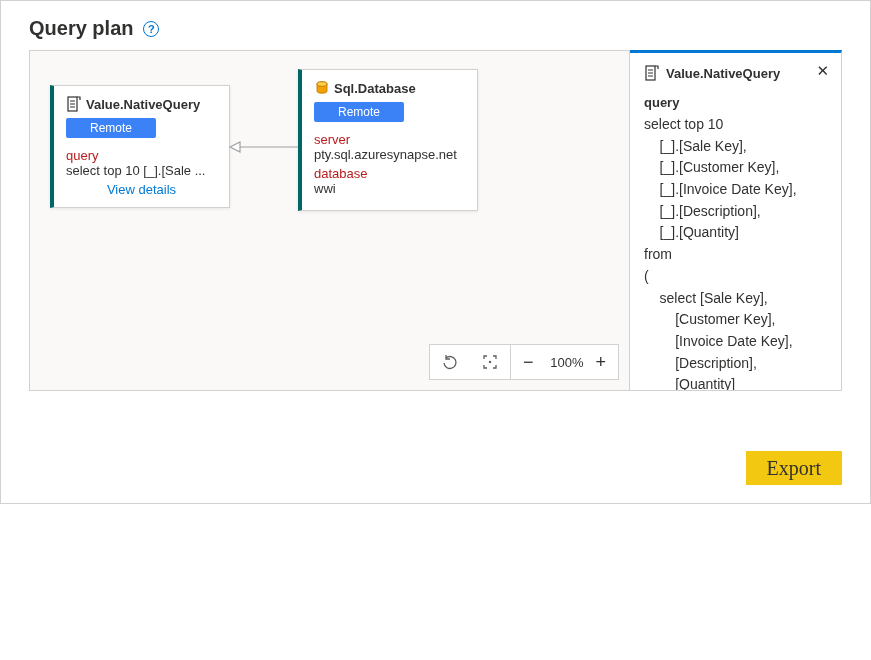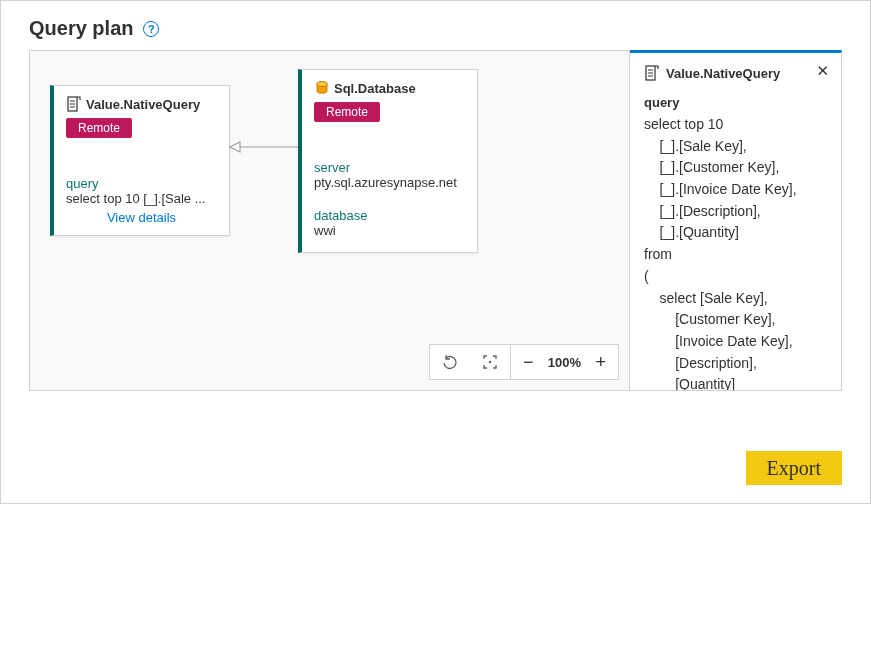"Remote" .badge { background: #be185d -> #3b82f6; margin-bottom: 20px -> 8px; padding: 3px 12px -> 3px 24px }
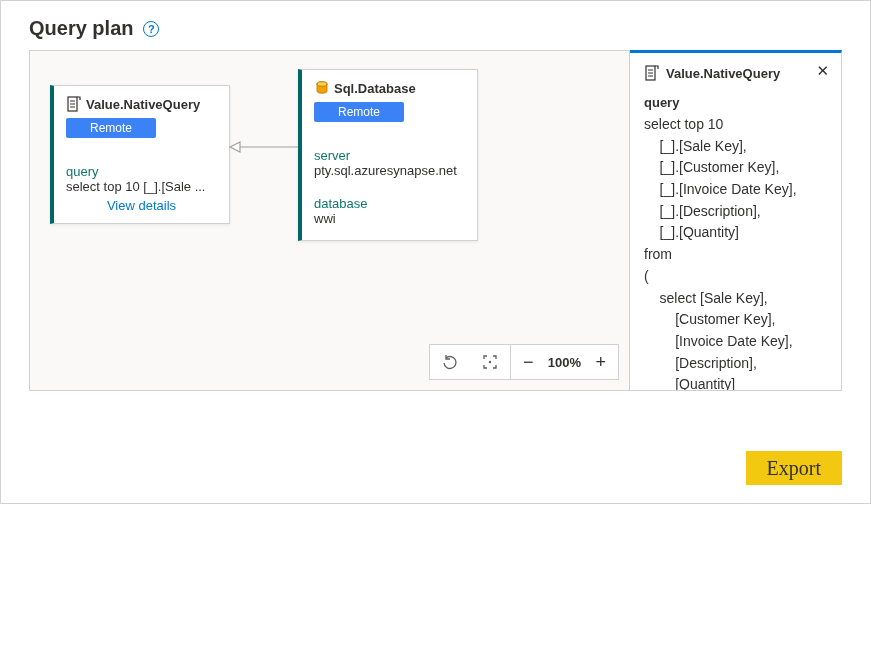"server" .kv-label { color: #0f766e -> #b91c1c; margin-top: 18px -> 2px }
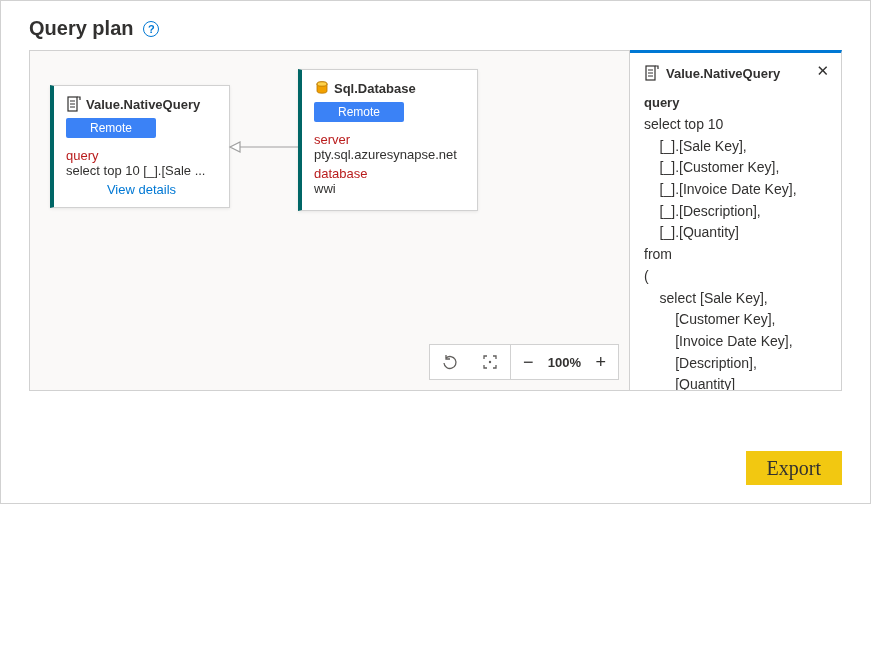"100%" .zoom-level span.label { font-weight: bold -> none; text-align: center -> right }
